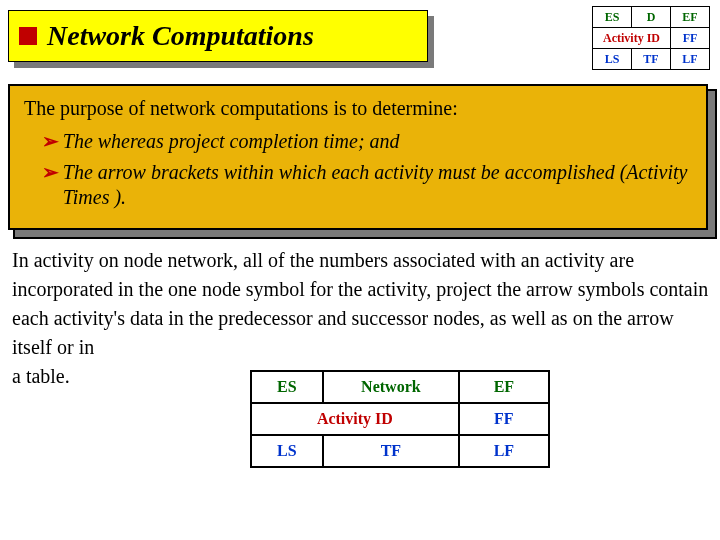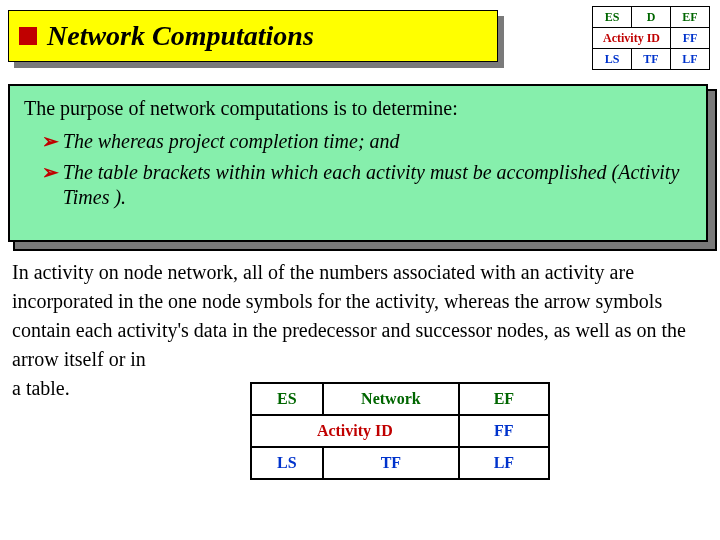"Network Computations" .title-box { width: 490px -> 420px }
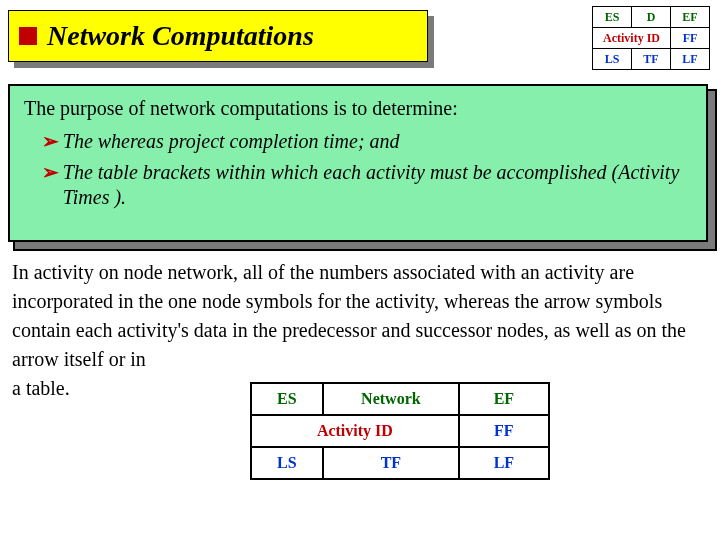"The purpose of network computations" .body-front { background: #86efac -> #eab308; padding: 10px 14px 24px 14px -> 10px 14px 12px 14px }
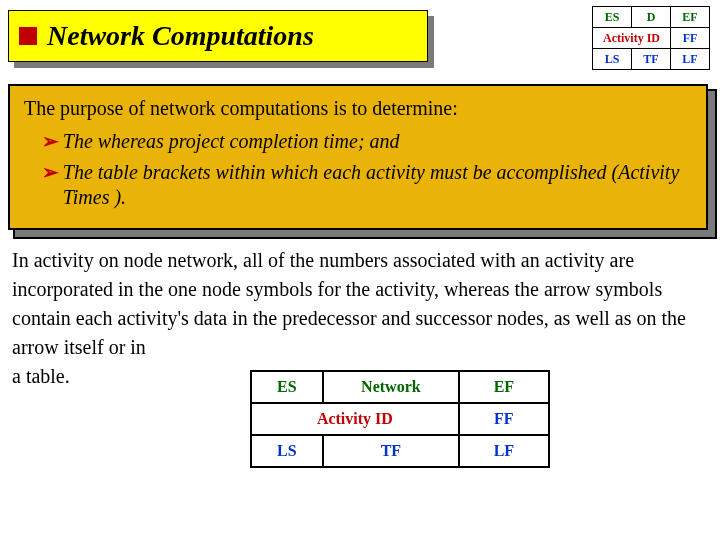"The table brackets within which" span { text: table -> arrow }
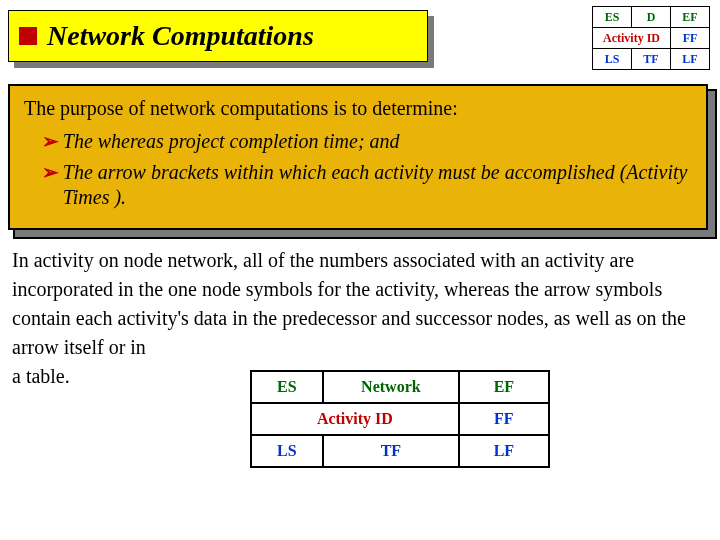"In activity on node network," span { text: symbols for the activity, whereas -> symbol for the activity, project }
